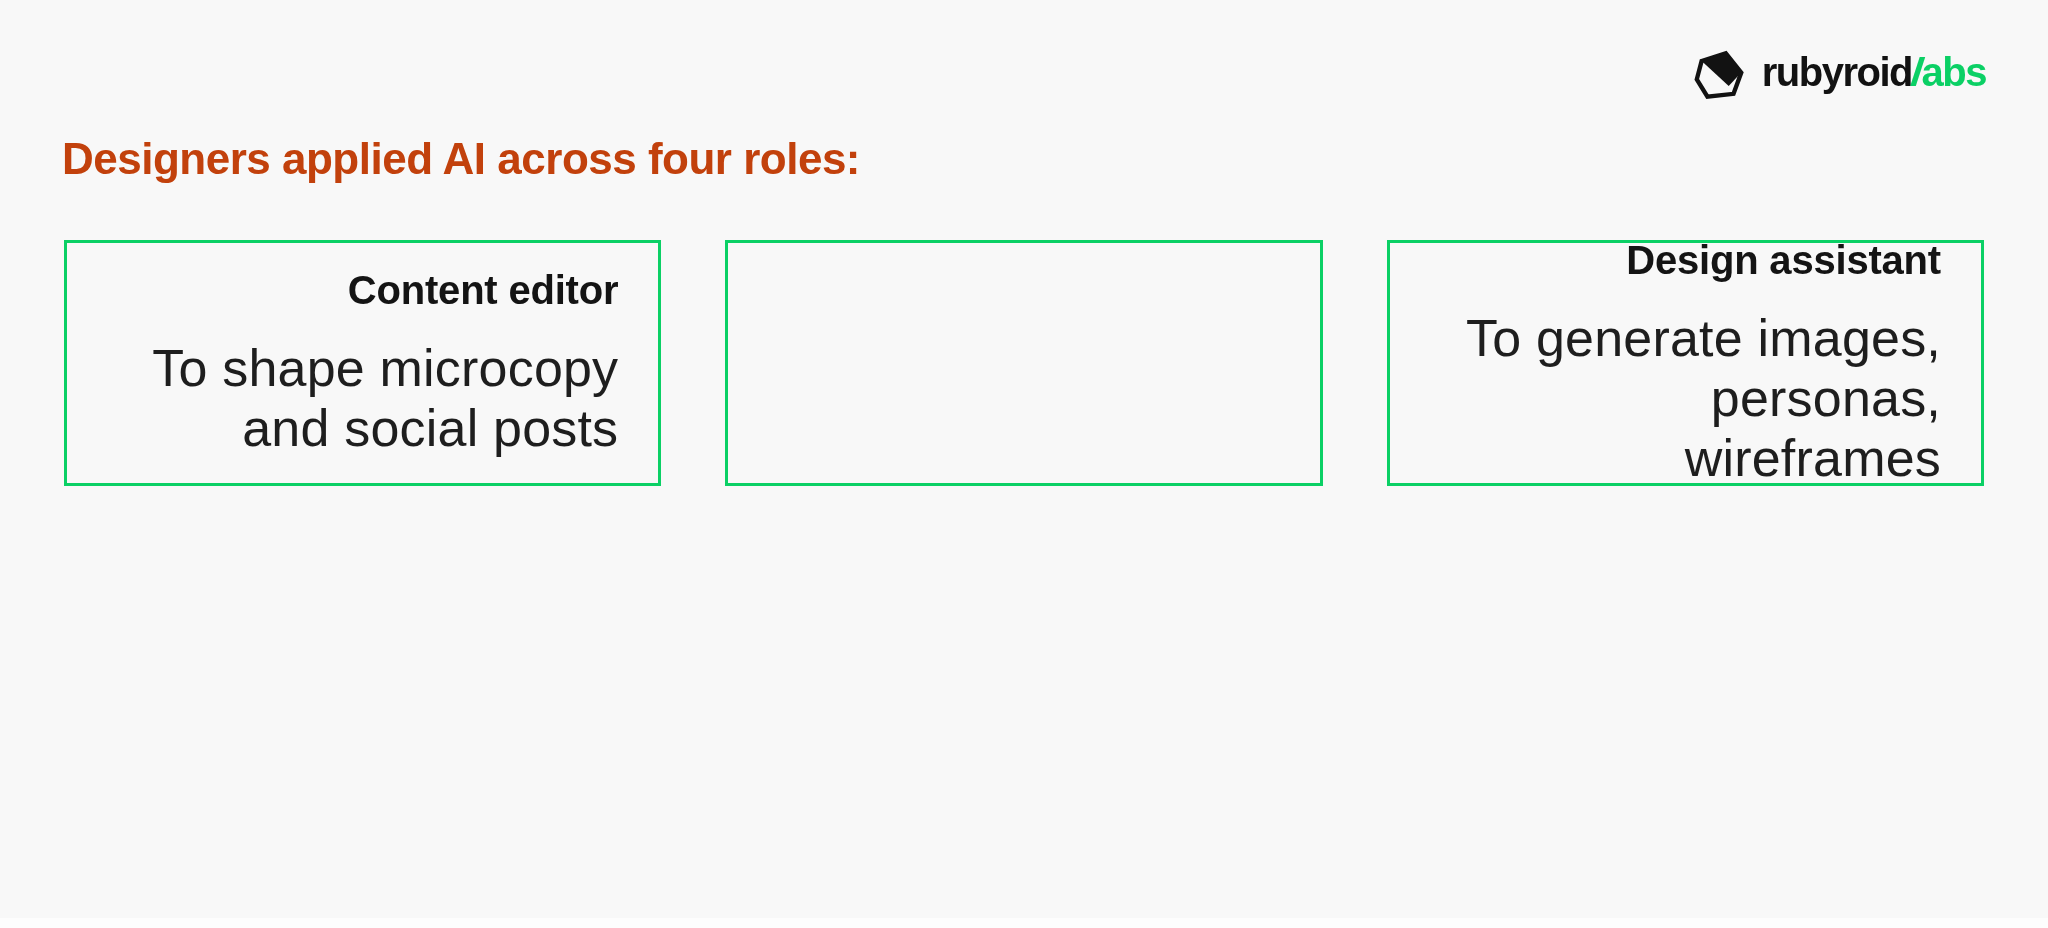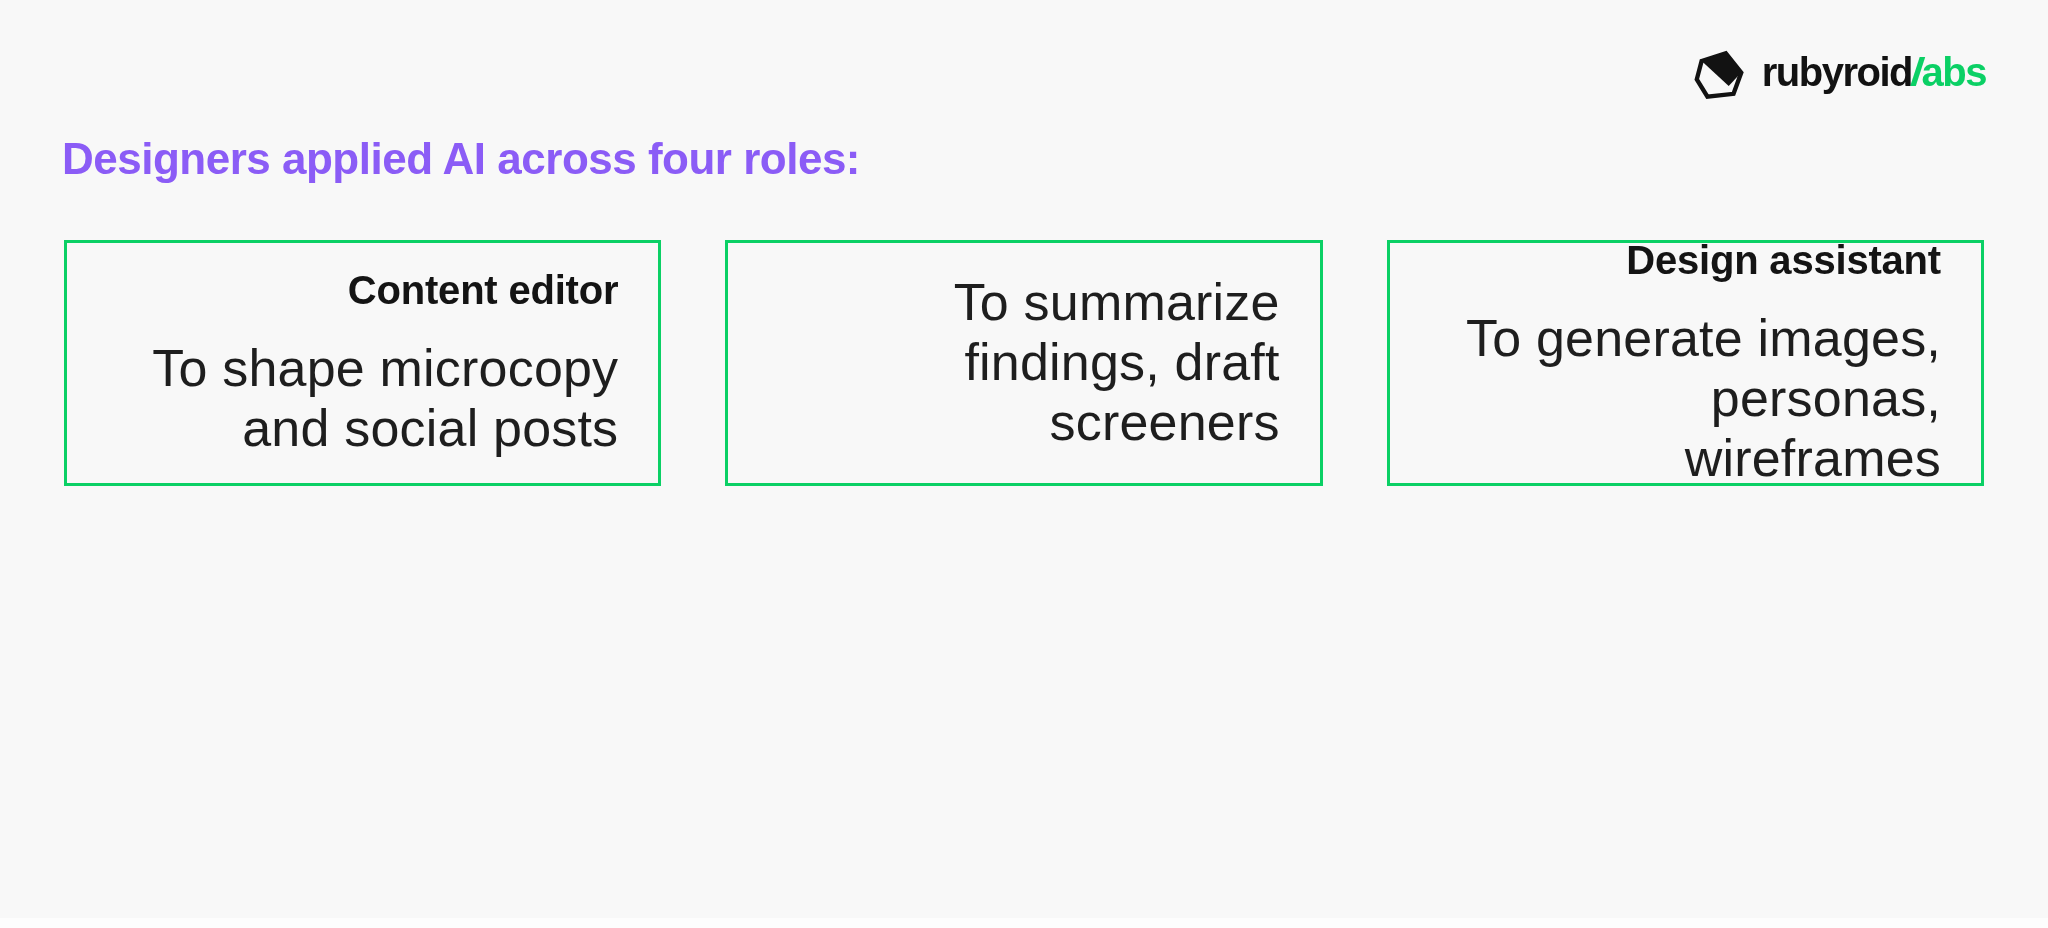"Designers applied AI across four" .page-heading { color: #8b5cf6 -> #c2410c }
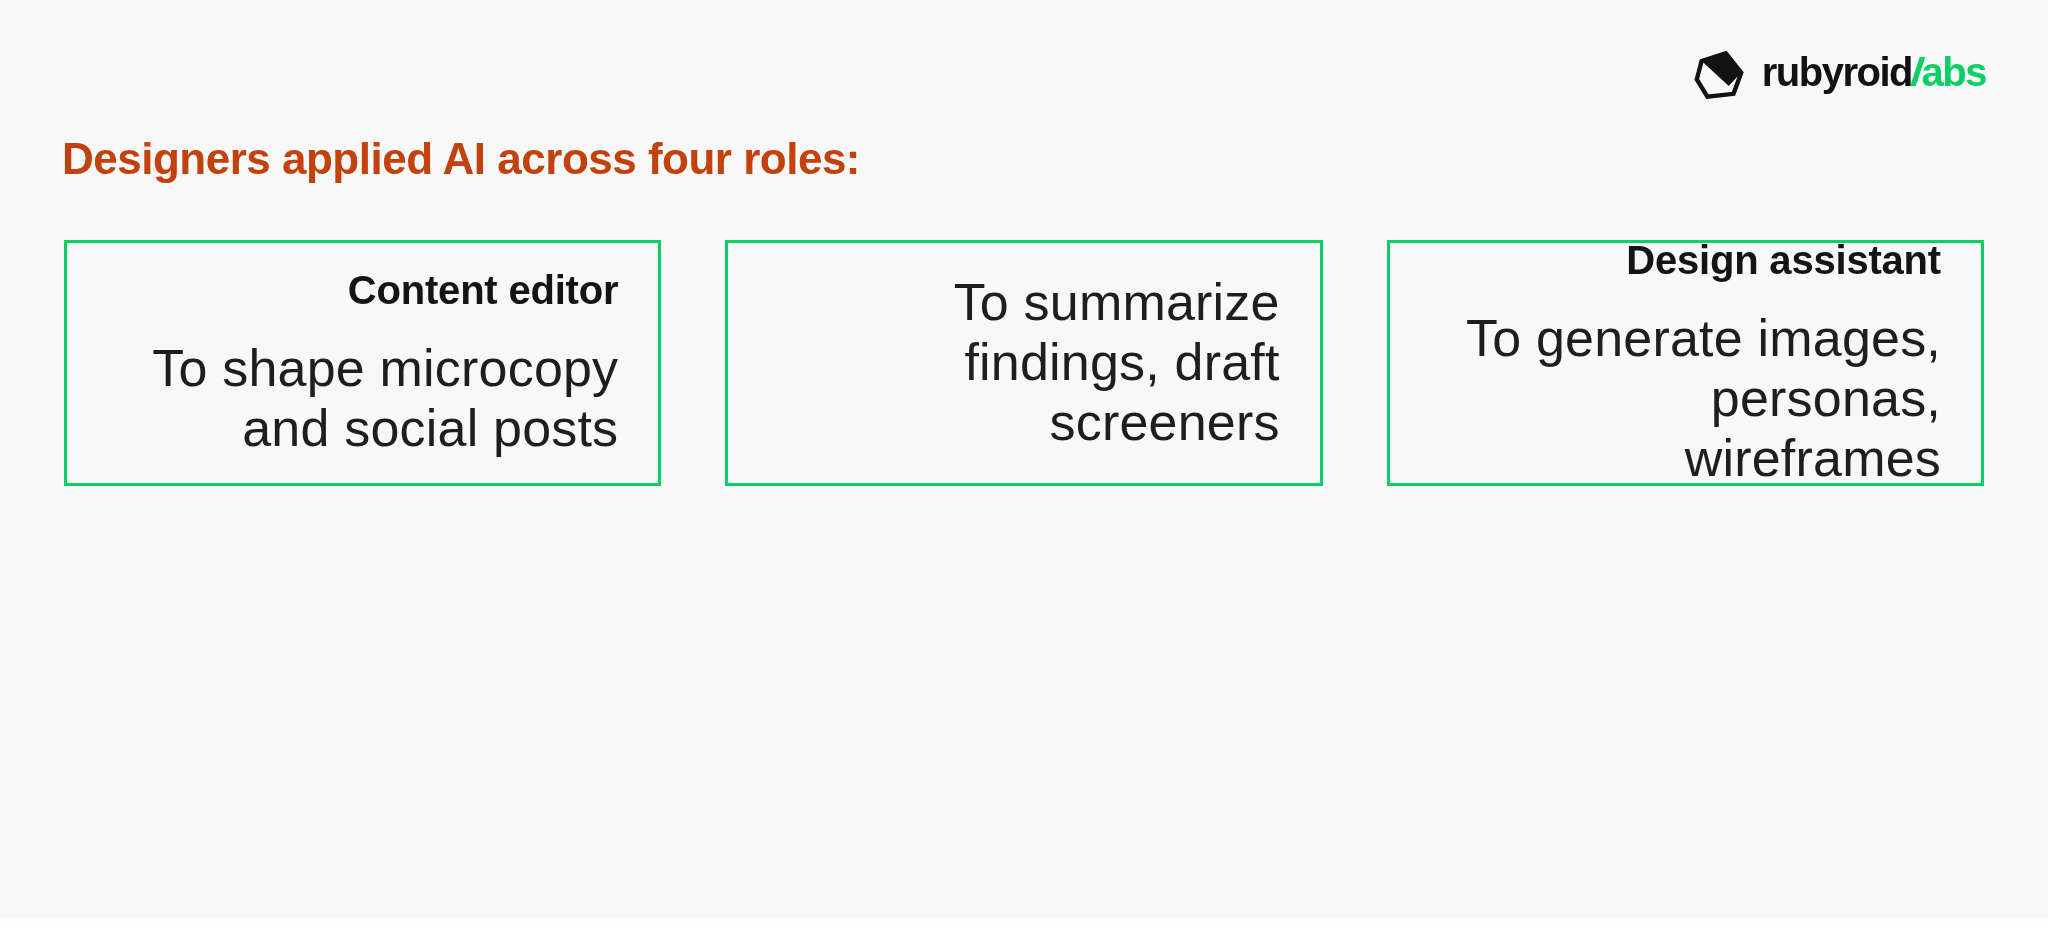"To summarize findings, draft screeners" div.card-desc { html: <div>To summarize findings, draft screeners</div> -> none }
